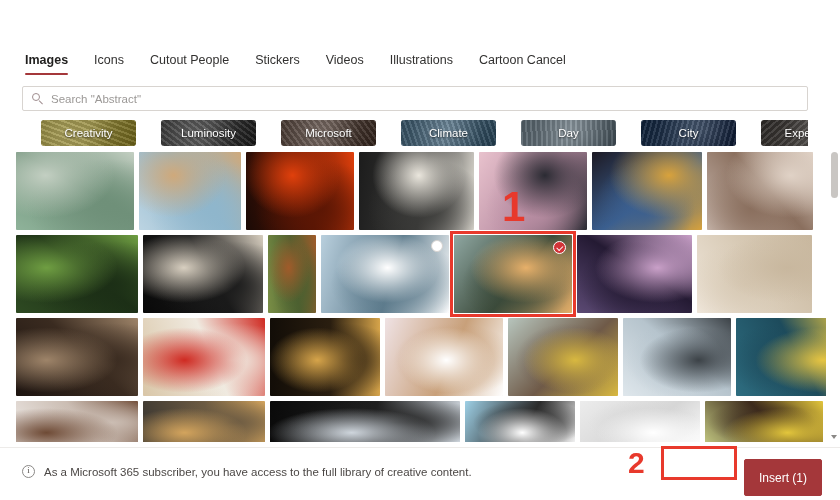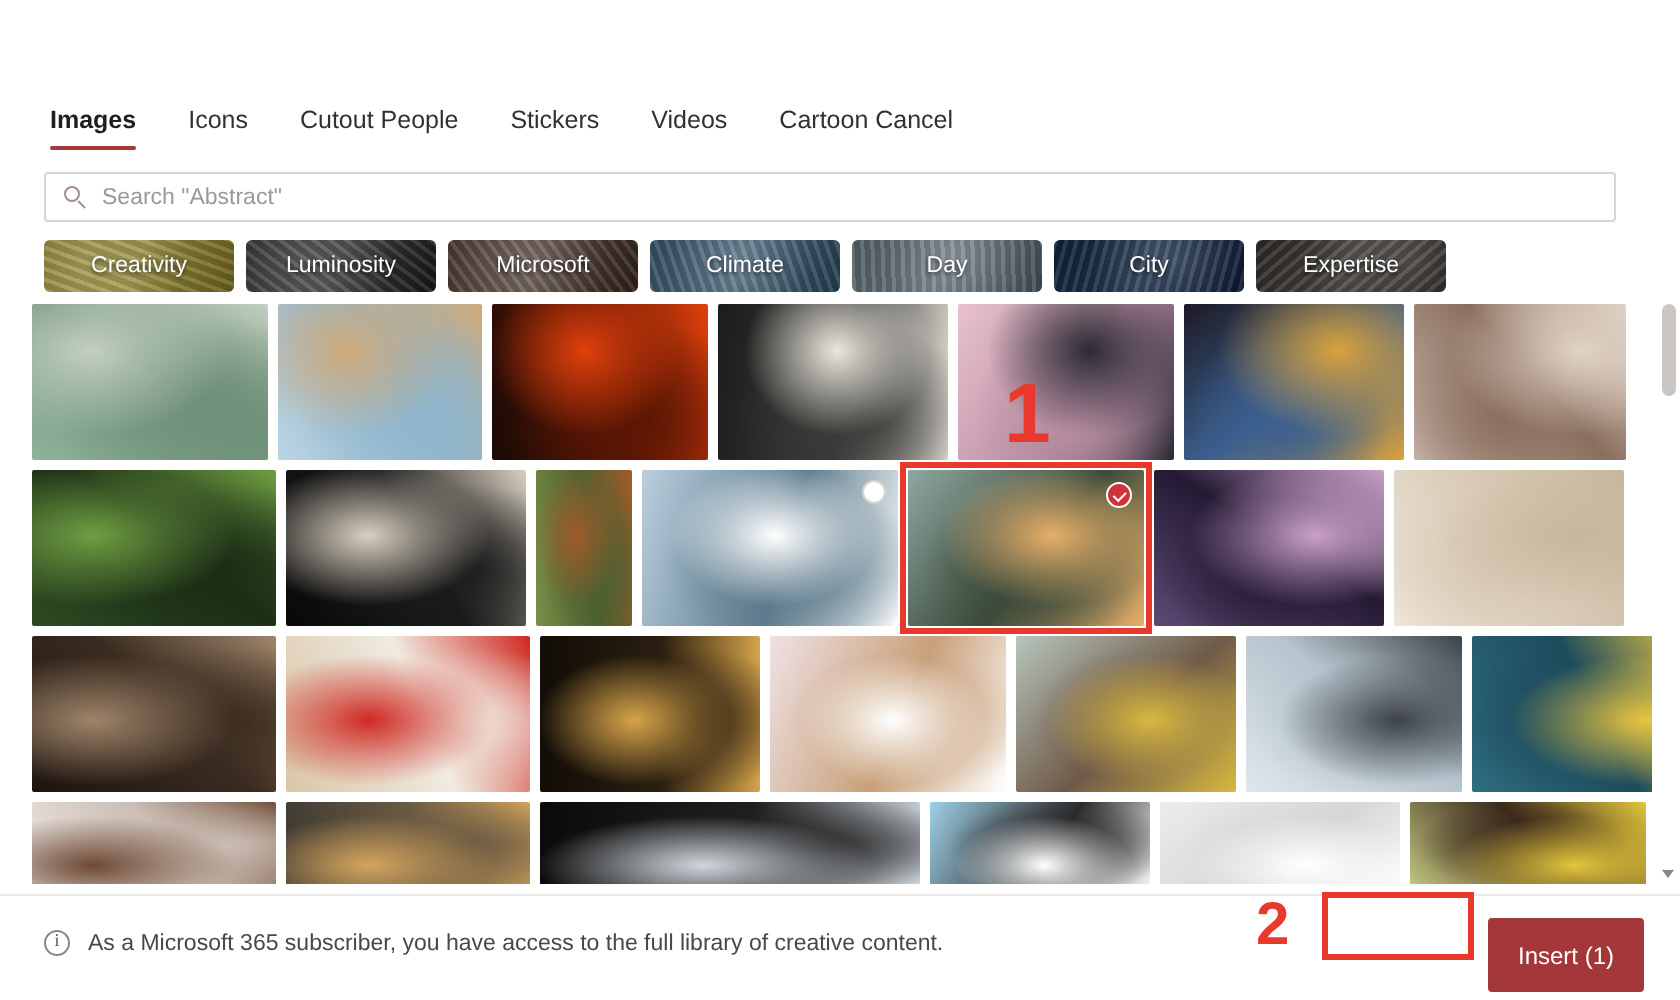"Illustrations" div.tab { html: none -> <div>Illustrations</div> }
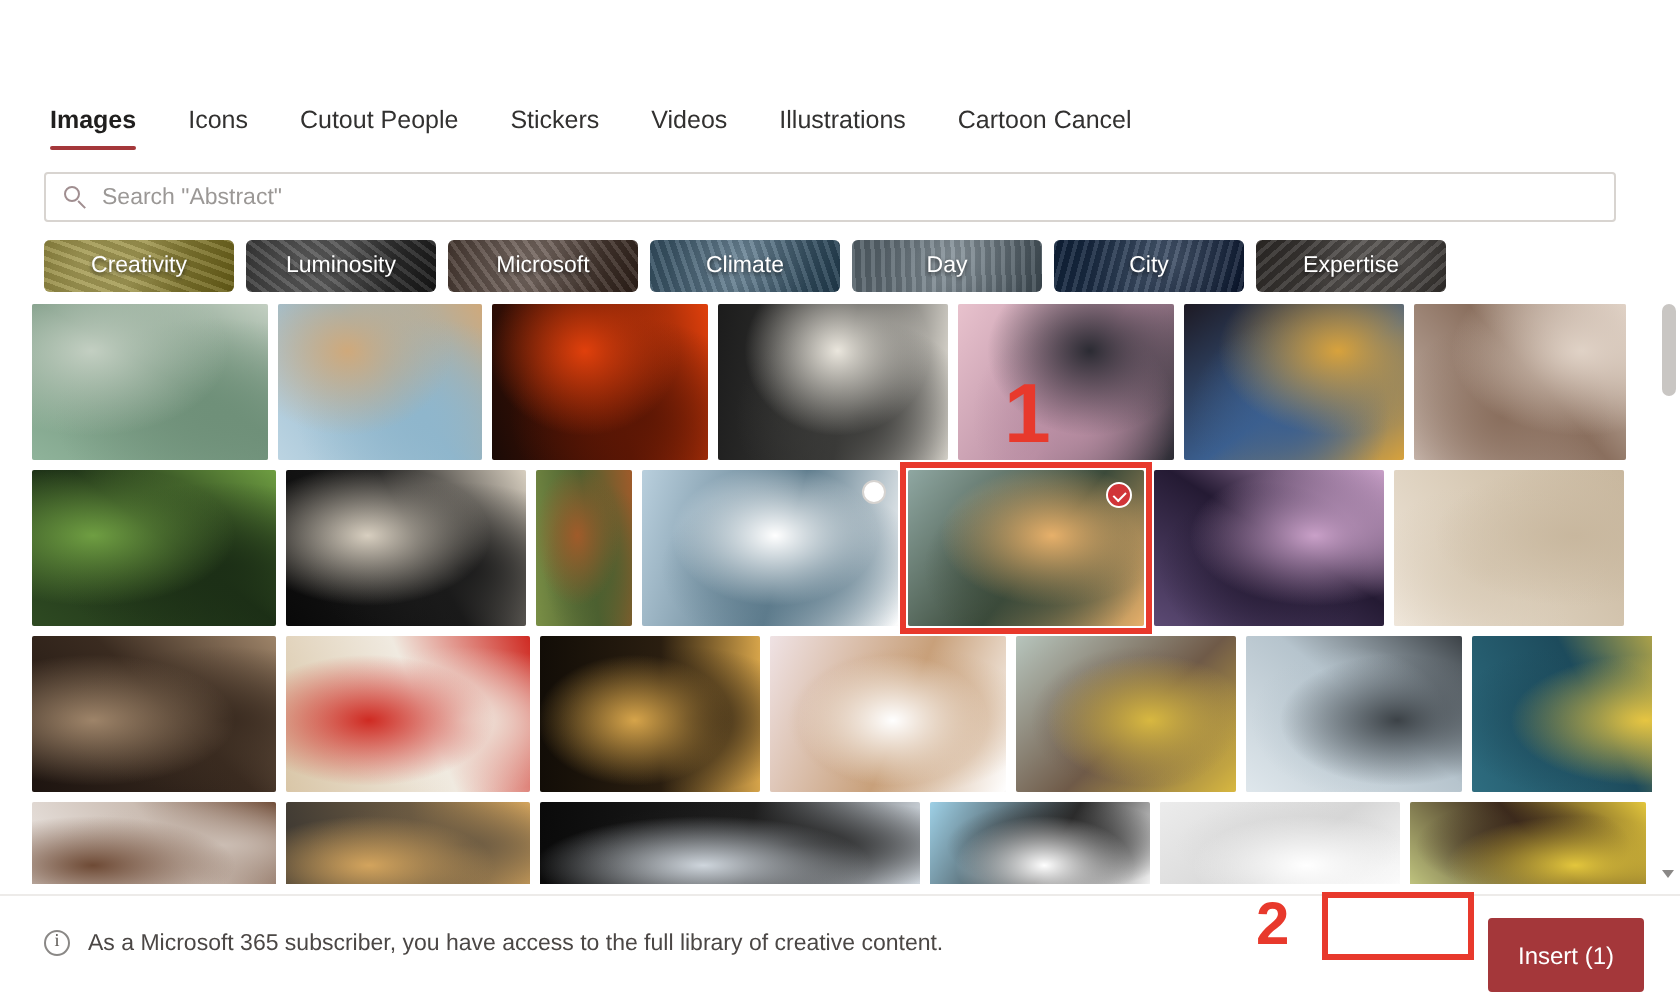"Creativity" .chip { margin-left: none -> 19px }
